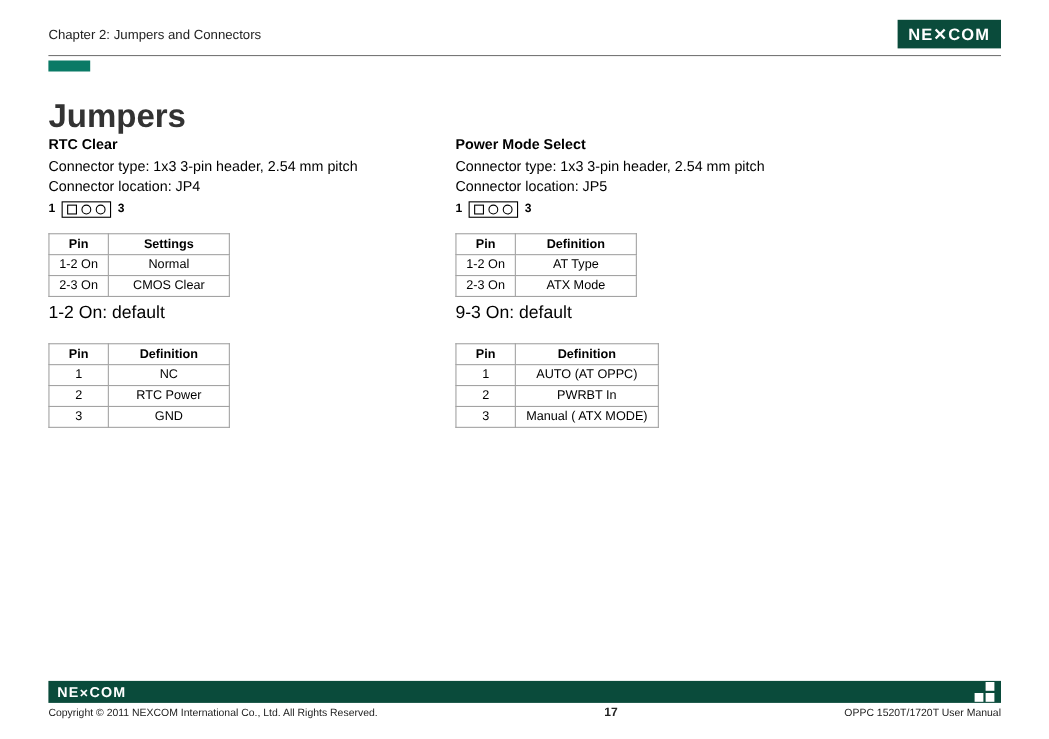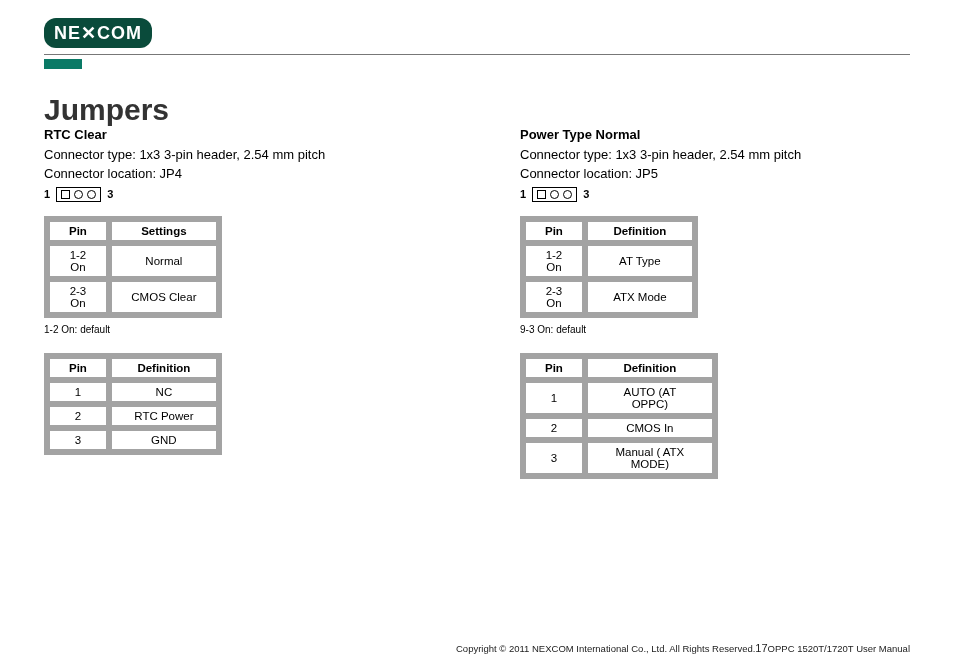"Chapter 2: Jumpers and Connectors" div.chapter { html: none -> <div>Chapter 2: Jumpers and Connectors</div> }
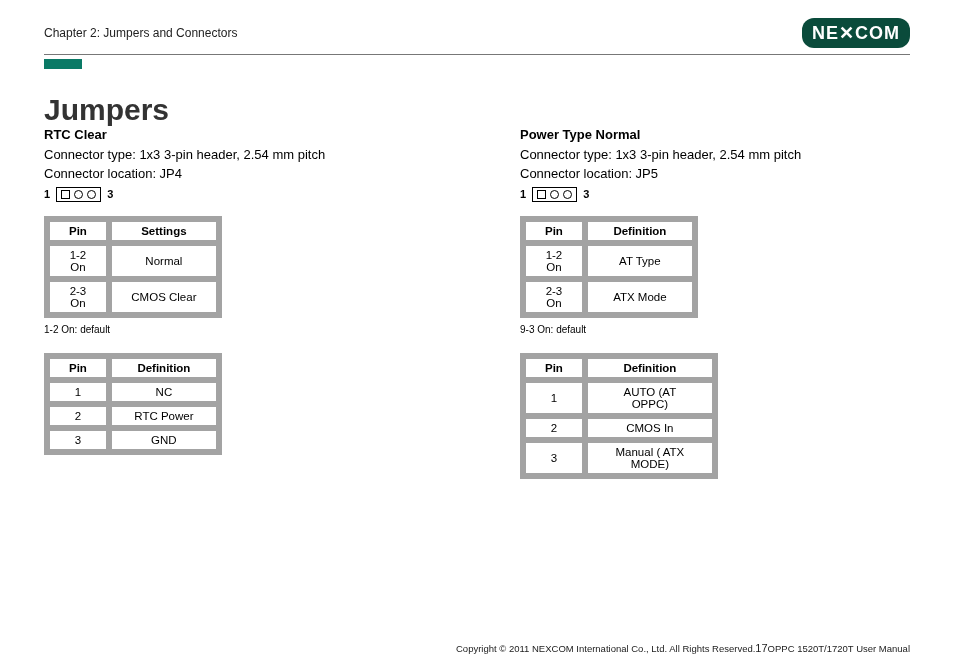"NE COM" .logo-box { border-radius: 12px -> none; font-size: 18px -> 15px }
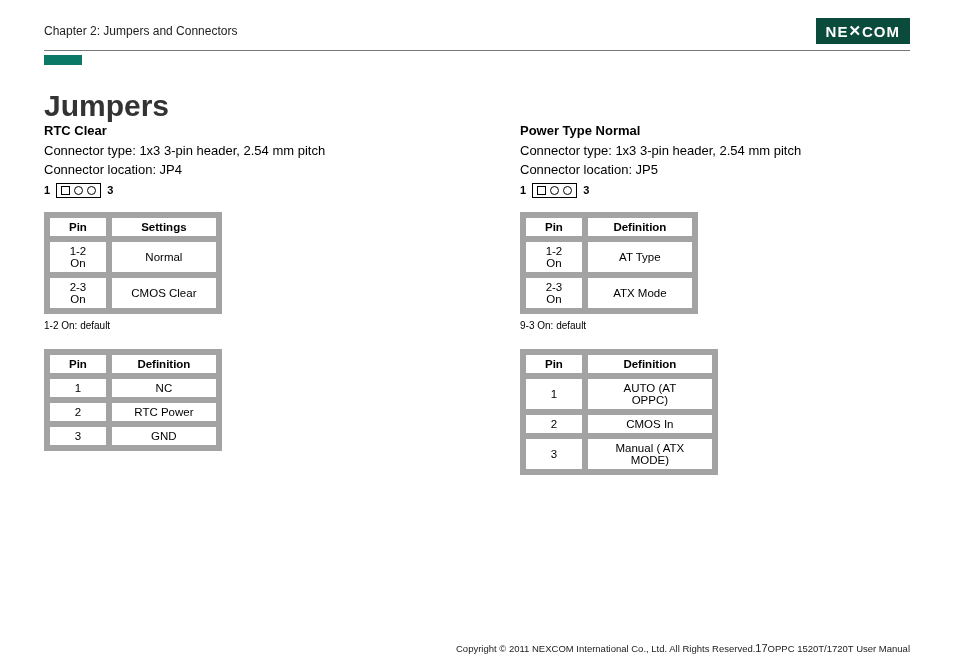"RTC Clear" .cols { gap: 106px -> none }
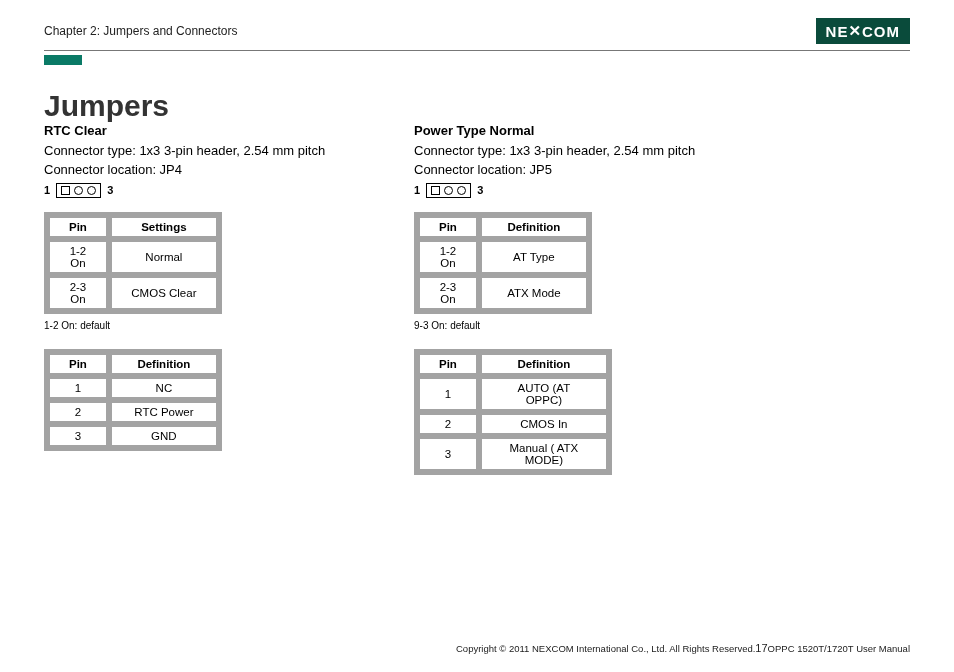"Power Type Normal" div.subhead { text: Type Normal -> Mode Select }
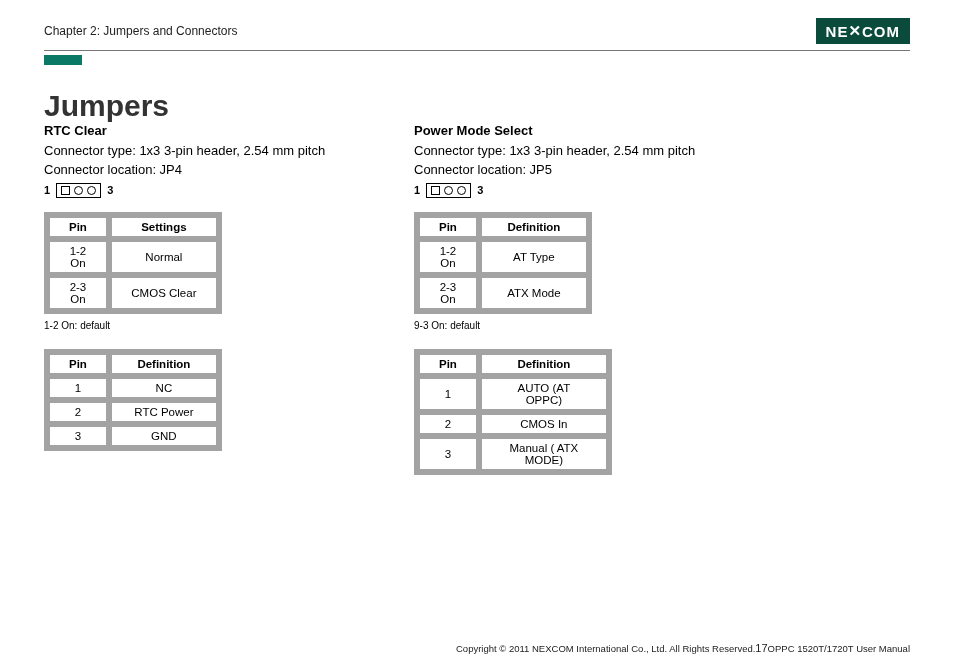"Pin" table th, table td { border: 6px solid #a3a3a3 -> 1px solid #a3a3a3; padding: 3px 19px -> 3px 8px }
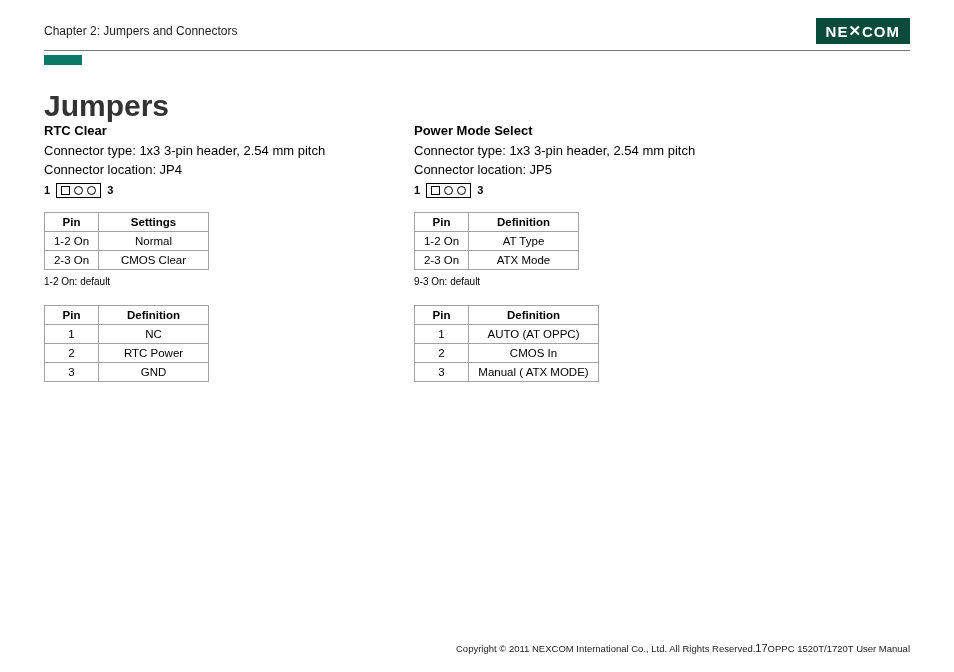"1-2 On: default" .note { font-size: 10px -> 16px }
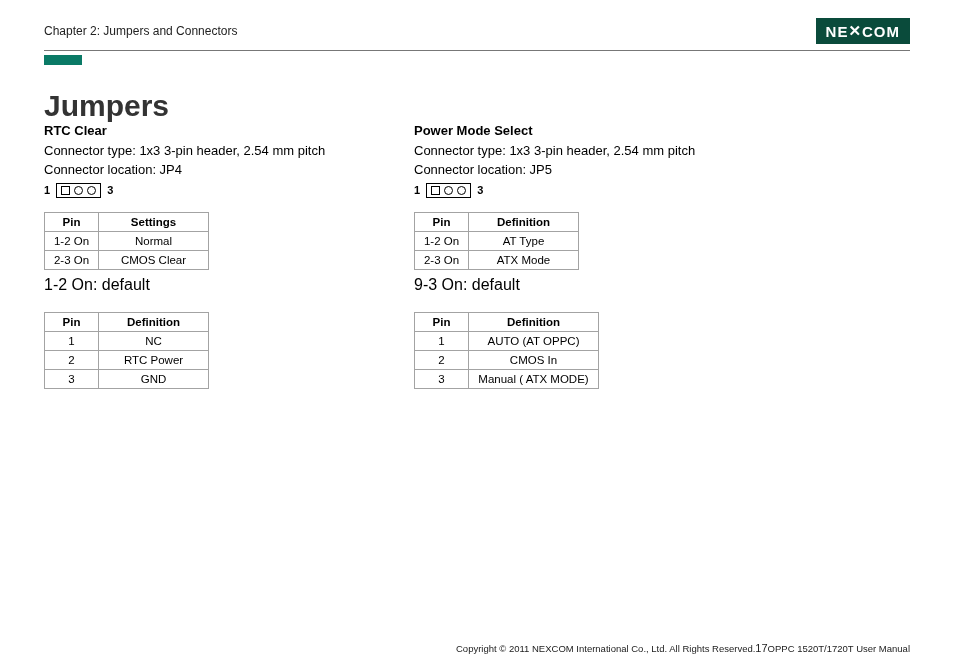"CMOS In" td { text: CMOS -> PWRBT }
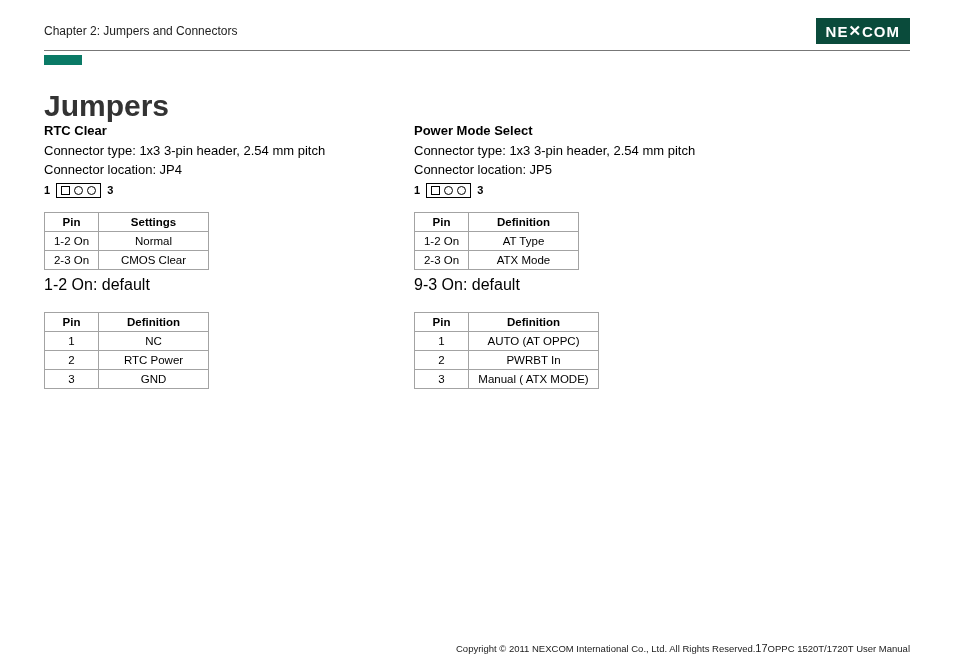"NE✕COM" div.footer-bar { html: none -> <div> <span>NE<span>✕</span>COM</span> <span> <span></span> <span></span> <span></span> <span></span> </span> </div> }
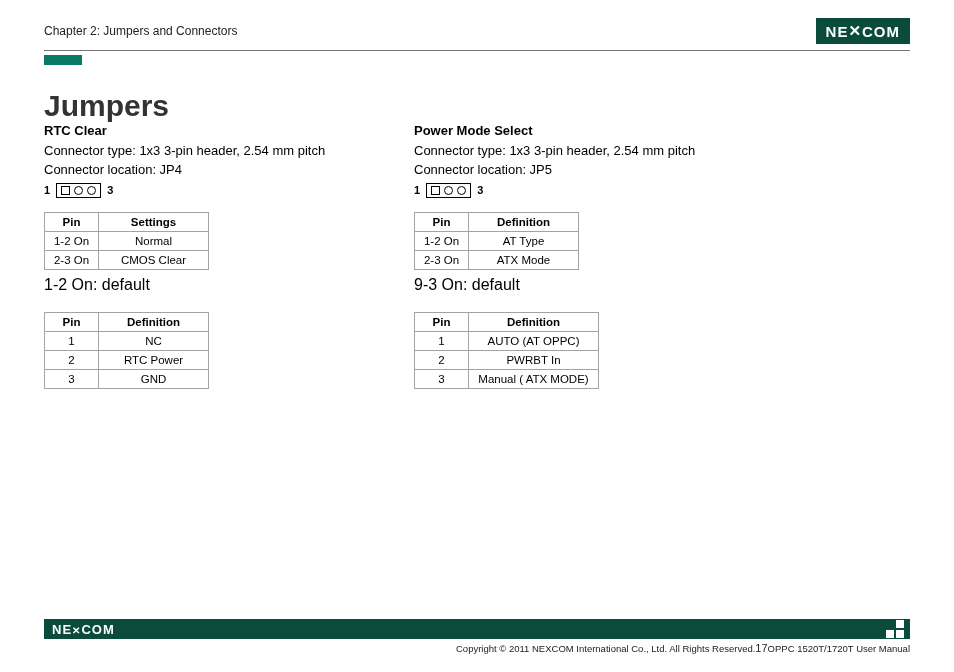"Copyright © 2011 NEXCOM International" .footer-line { justify-content: flex-end -> space-between; margin-left: 30px -> none }
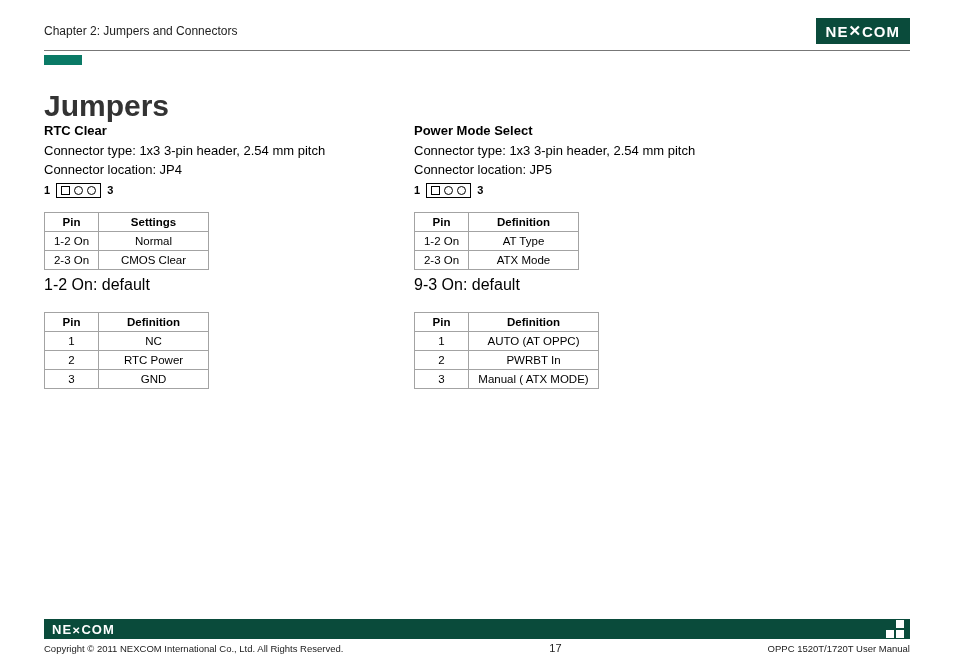"17" .footer-line .pnum { font-weight: 400 -> 700 }
